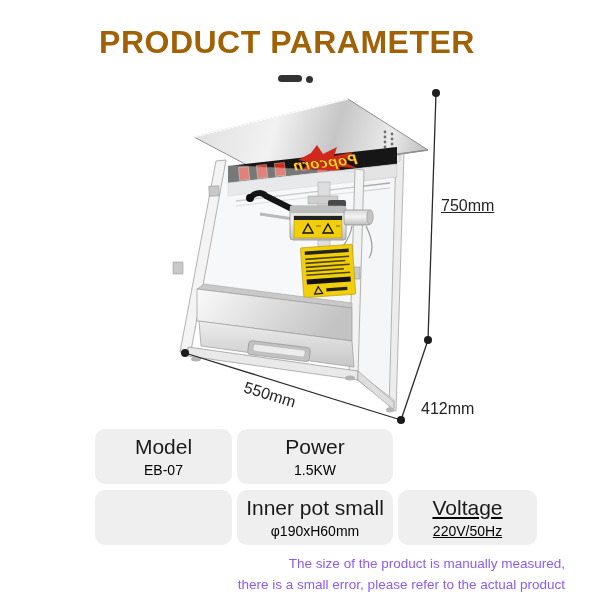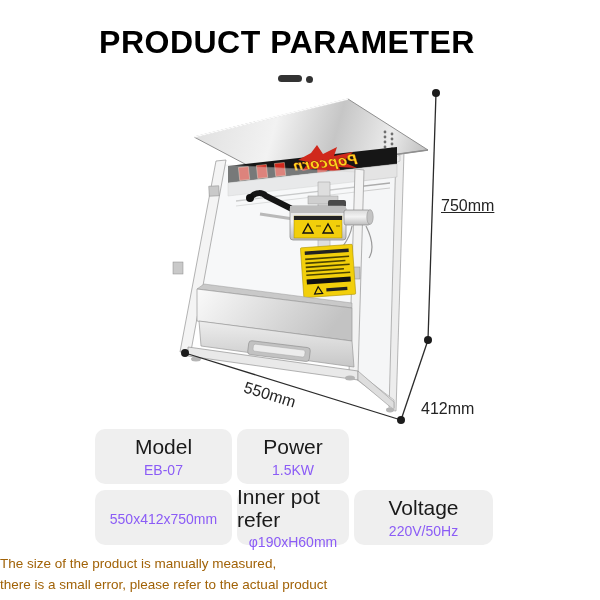"PRODUCT PARAMETER" .page-title { color: #000000 -> #a16207 }
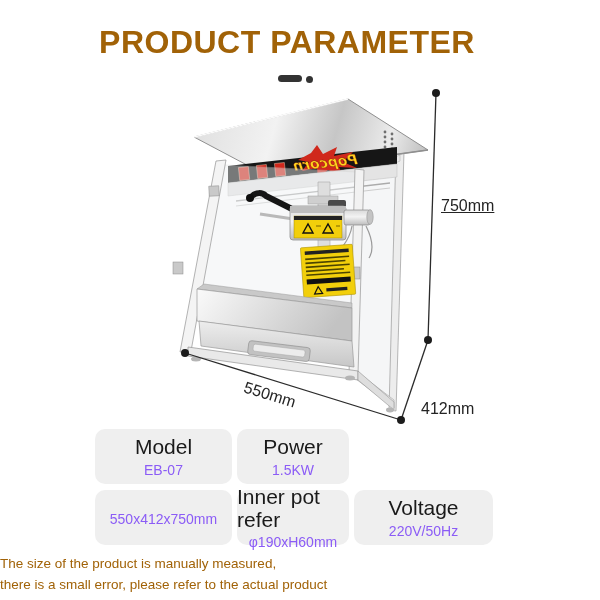"Power" .w2 { width: 112px -> 156px }
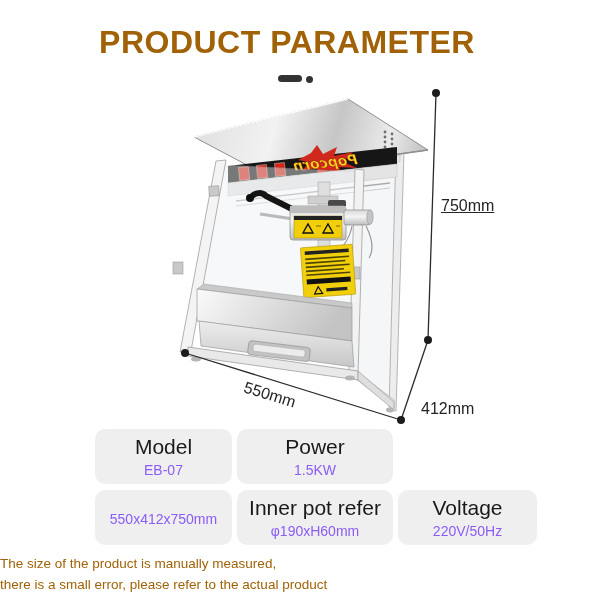"EB-07" .spec-value { color: #8b5cf6 -> #000000 }
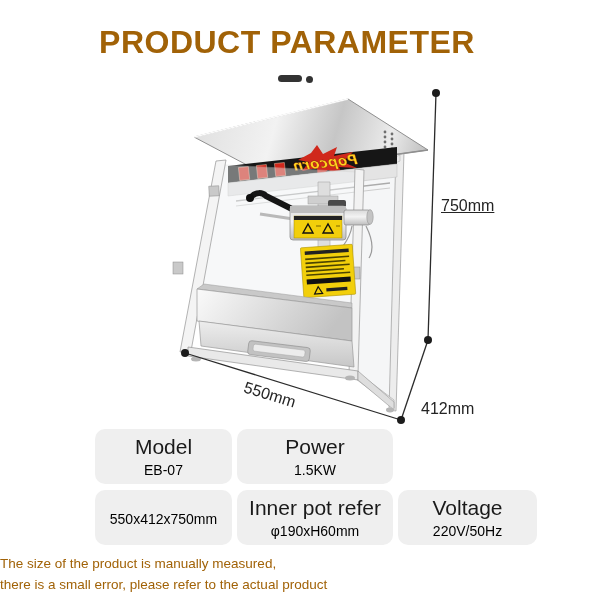"550x412x750mm" div.spec-value { html: <div>550x412x750mm</div> -> none }
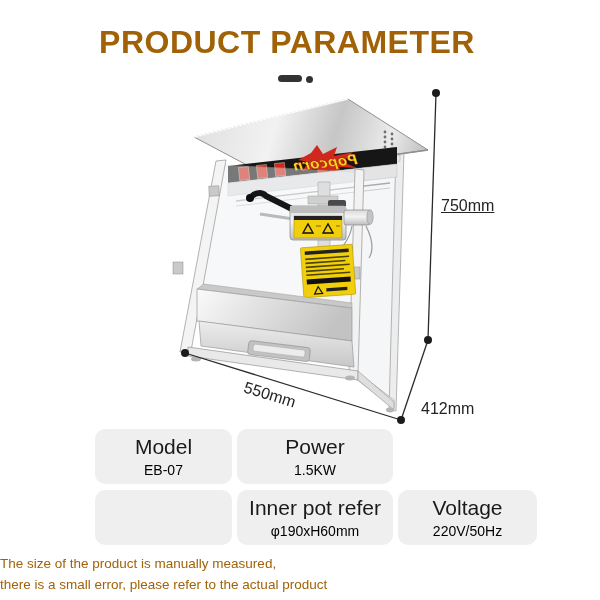"Inner pot refer" div.spec-label { text: refer -> small }
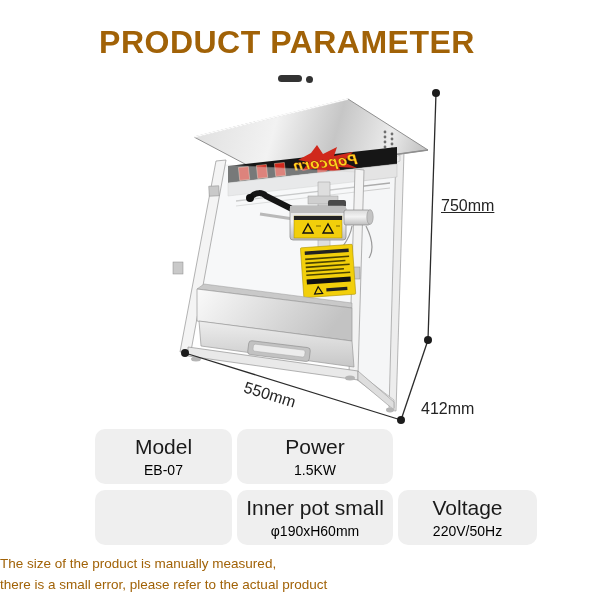"Voltage" .w3 { text-decoration: none -> underline }
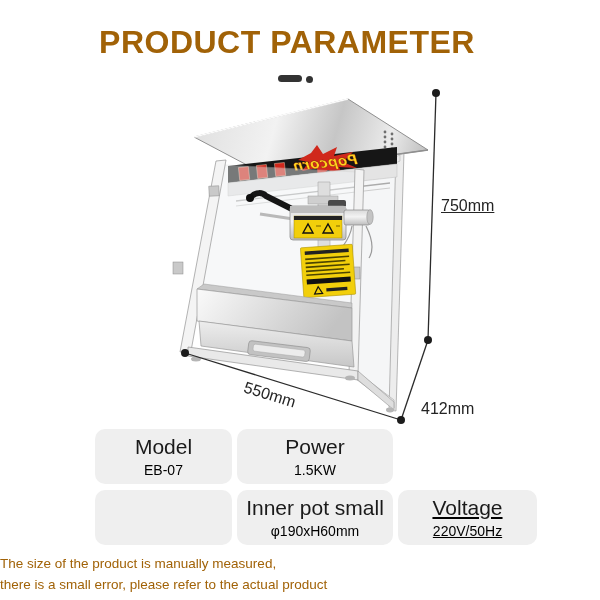"The size of the product" .disclaimer { color: #a16207 -> #8b5cf6; text-align: left -> right }
